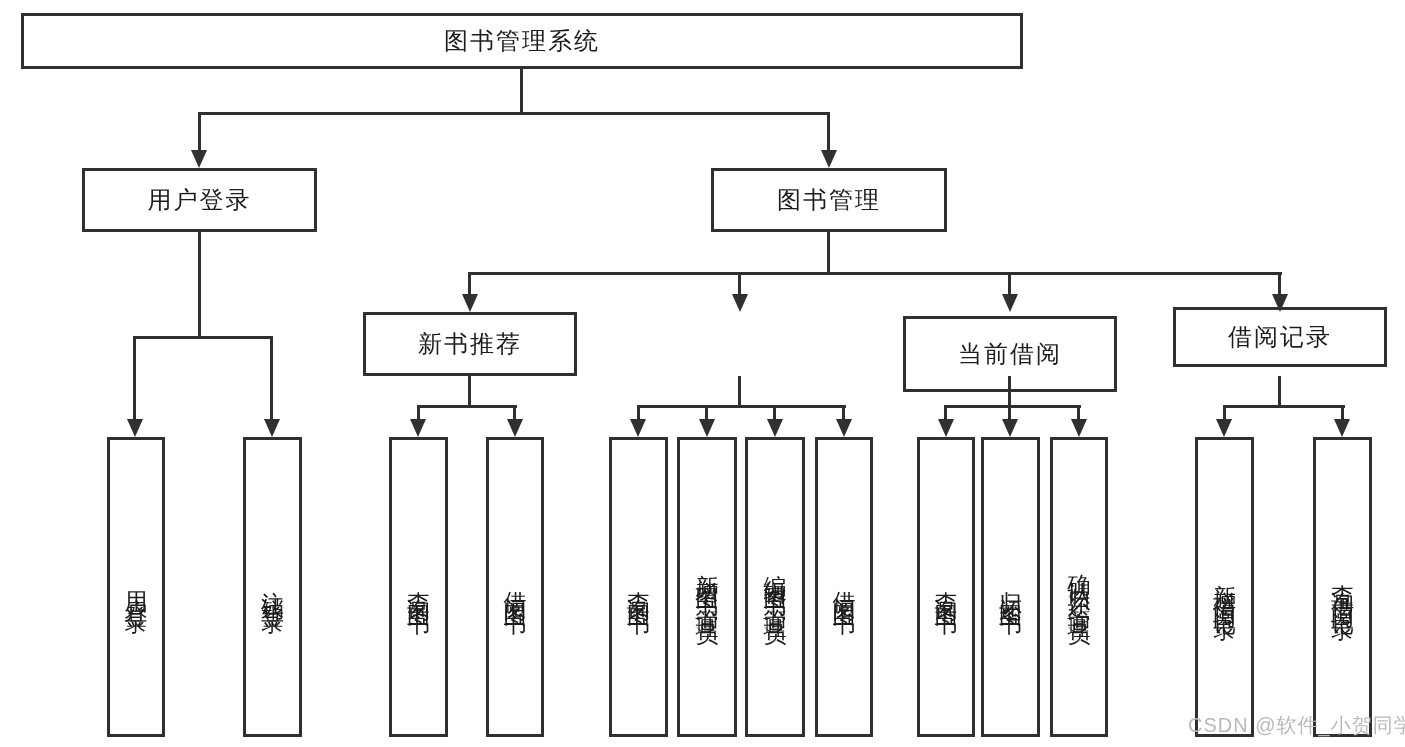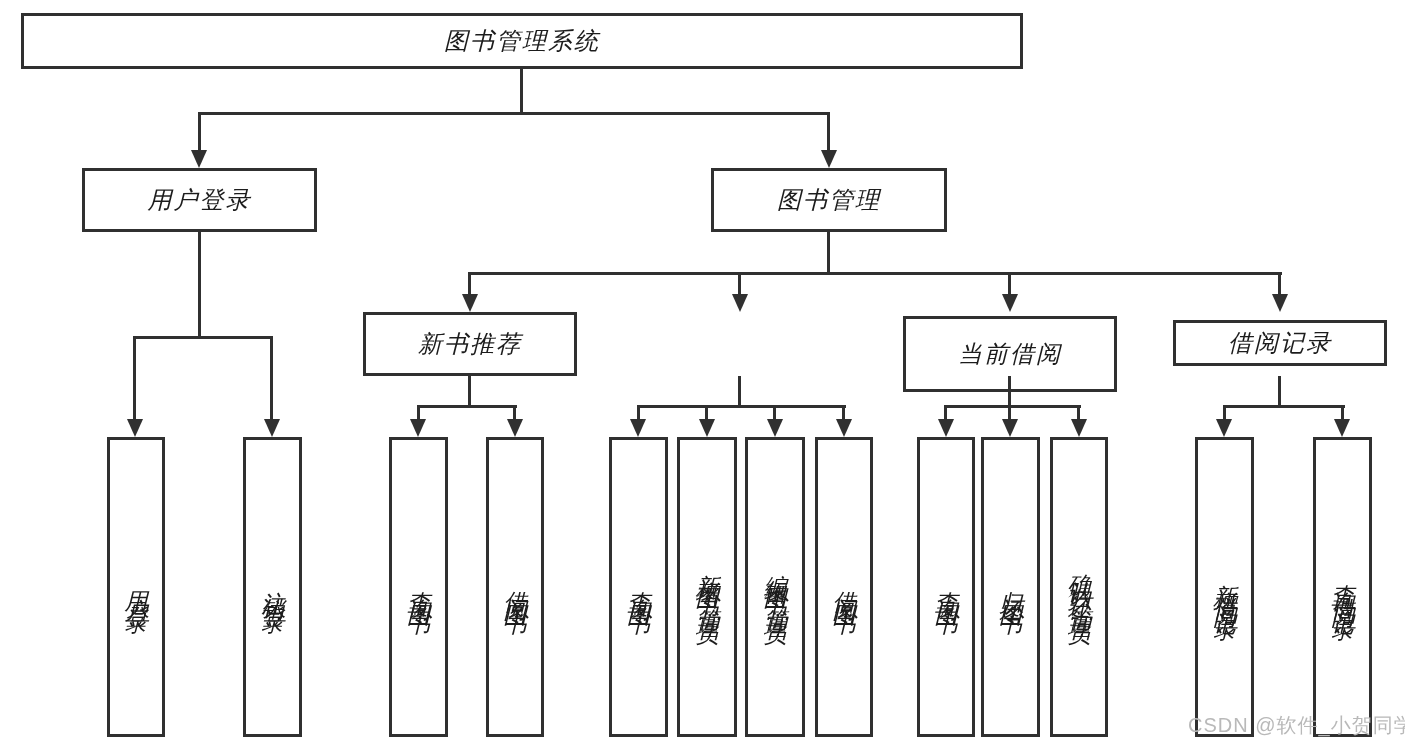"图书管理系统" .node { font-style: italic -> none }
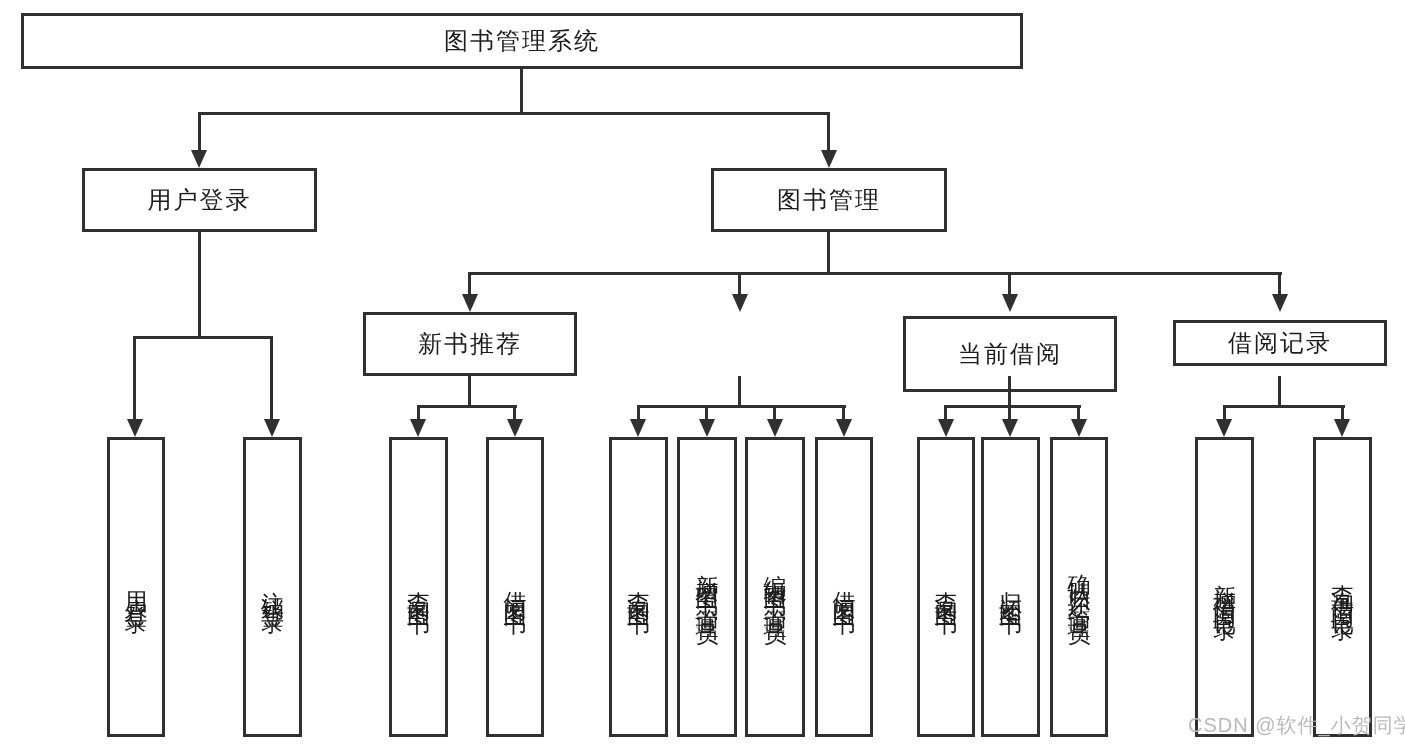"借阅记录" div.node { height: 46px -> 60px; top: 320px -> 307px }
